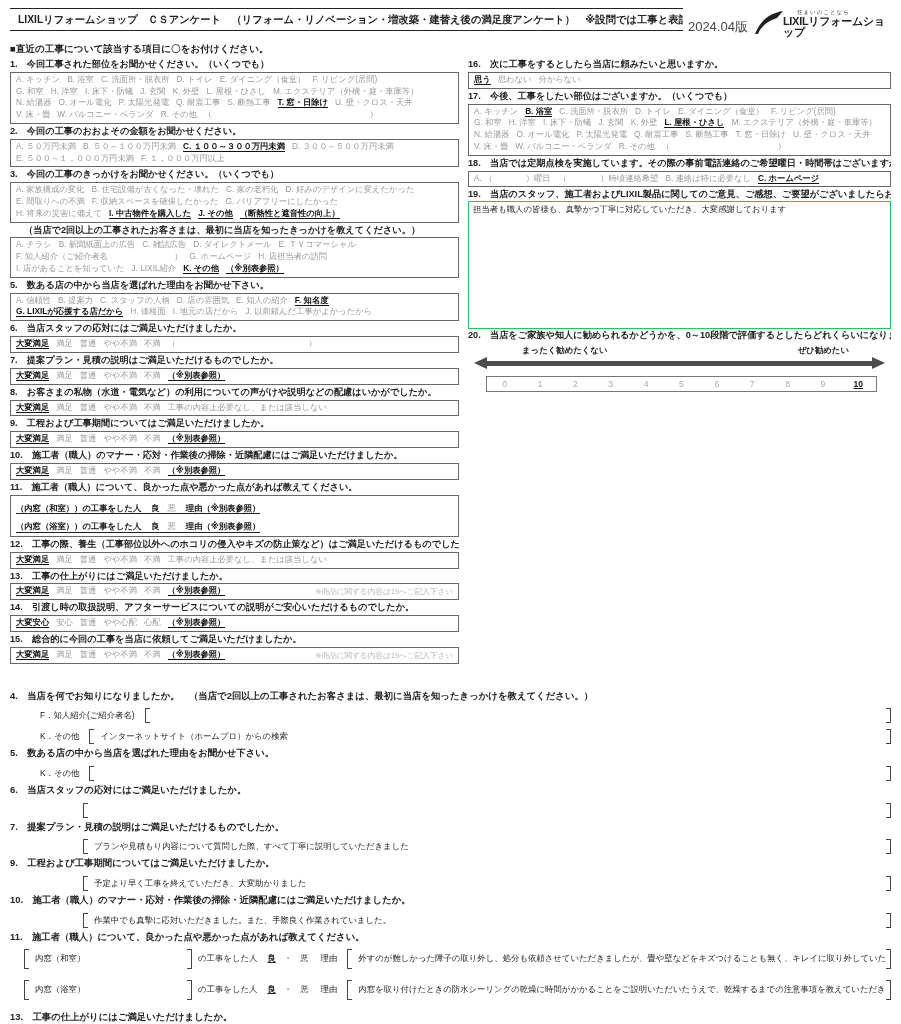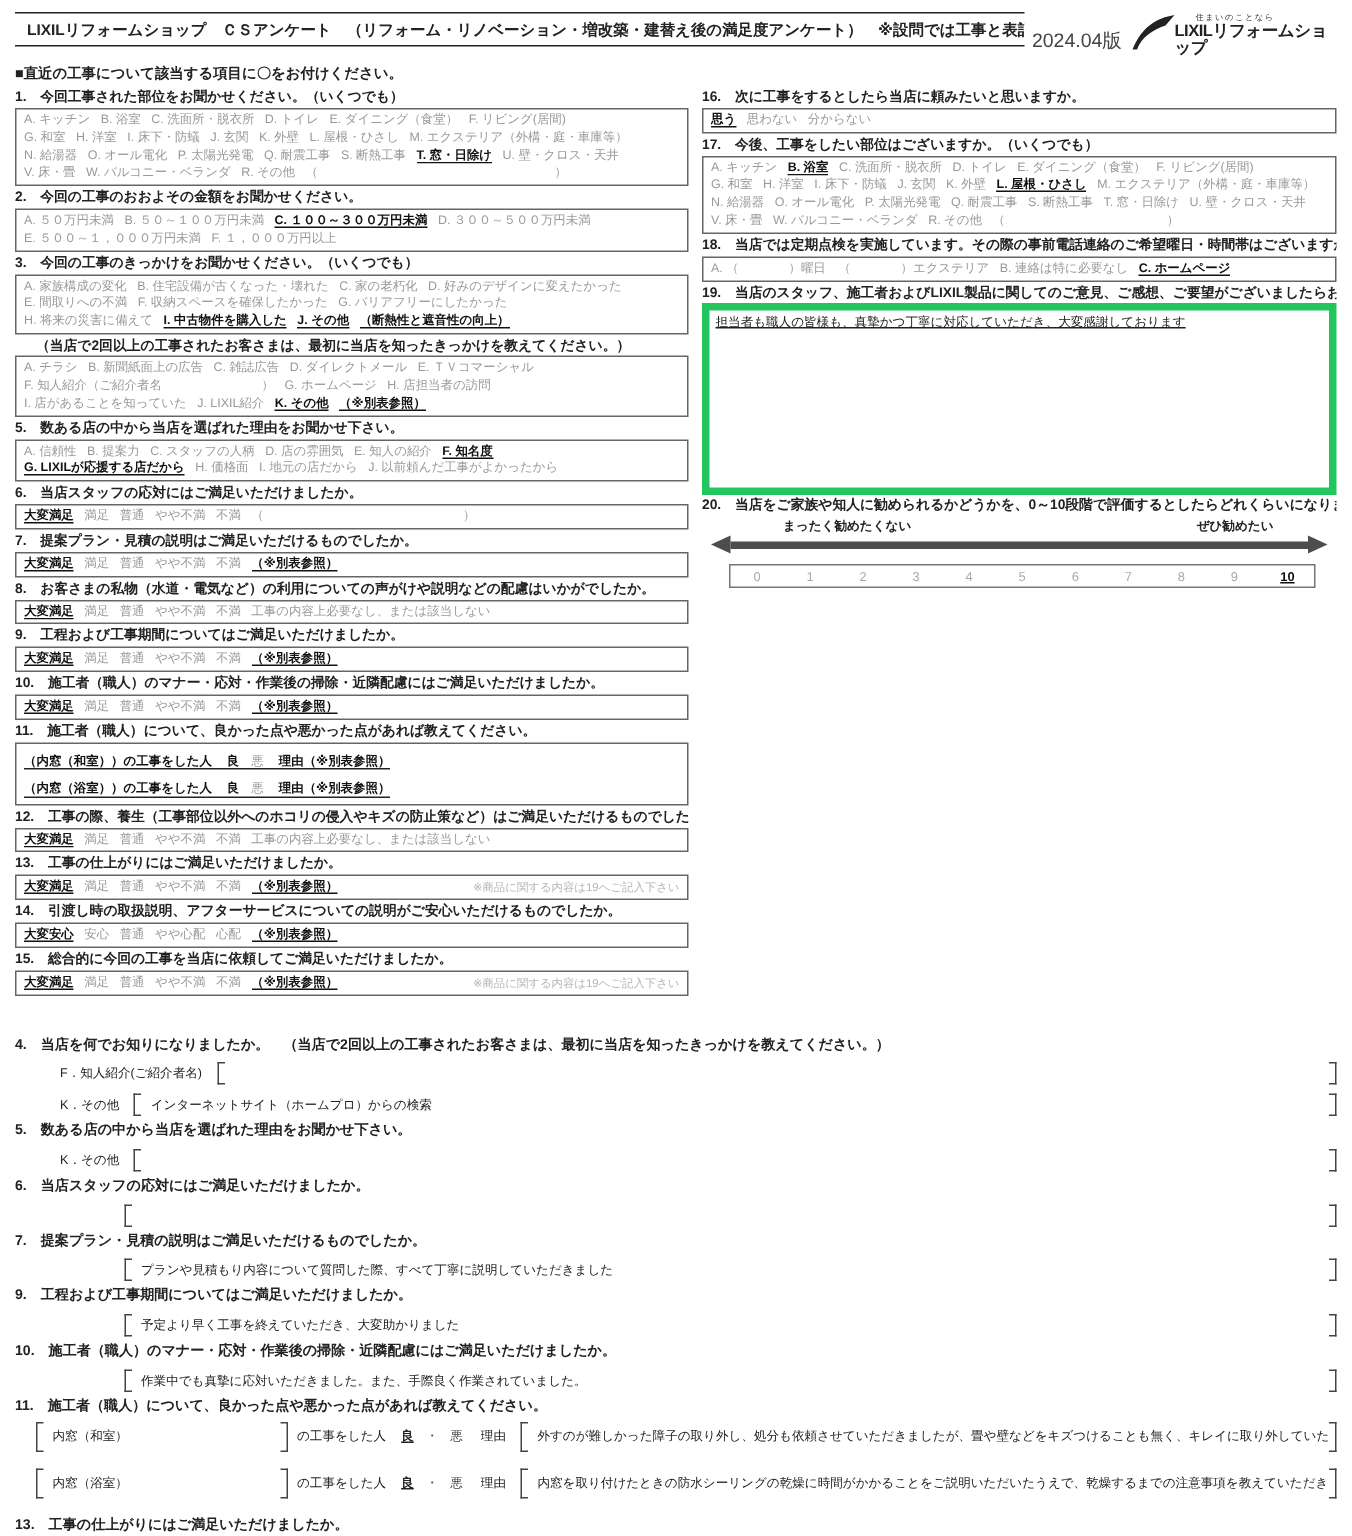"A. （ ）曜日 （ ）エクステリア" span.opt { text: エクステリア -> 時頃連絡希望 }
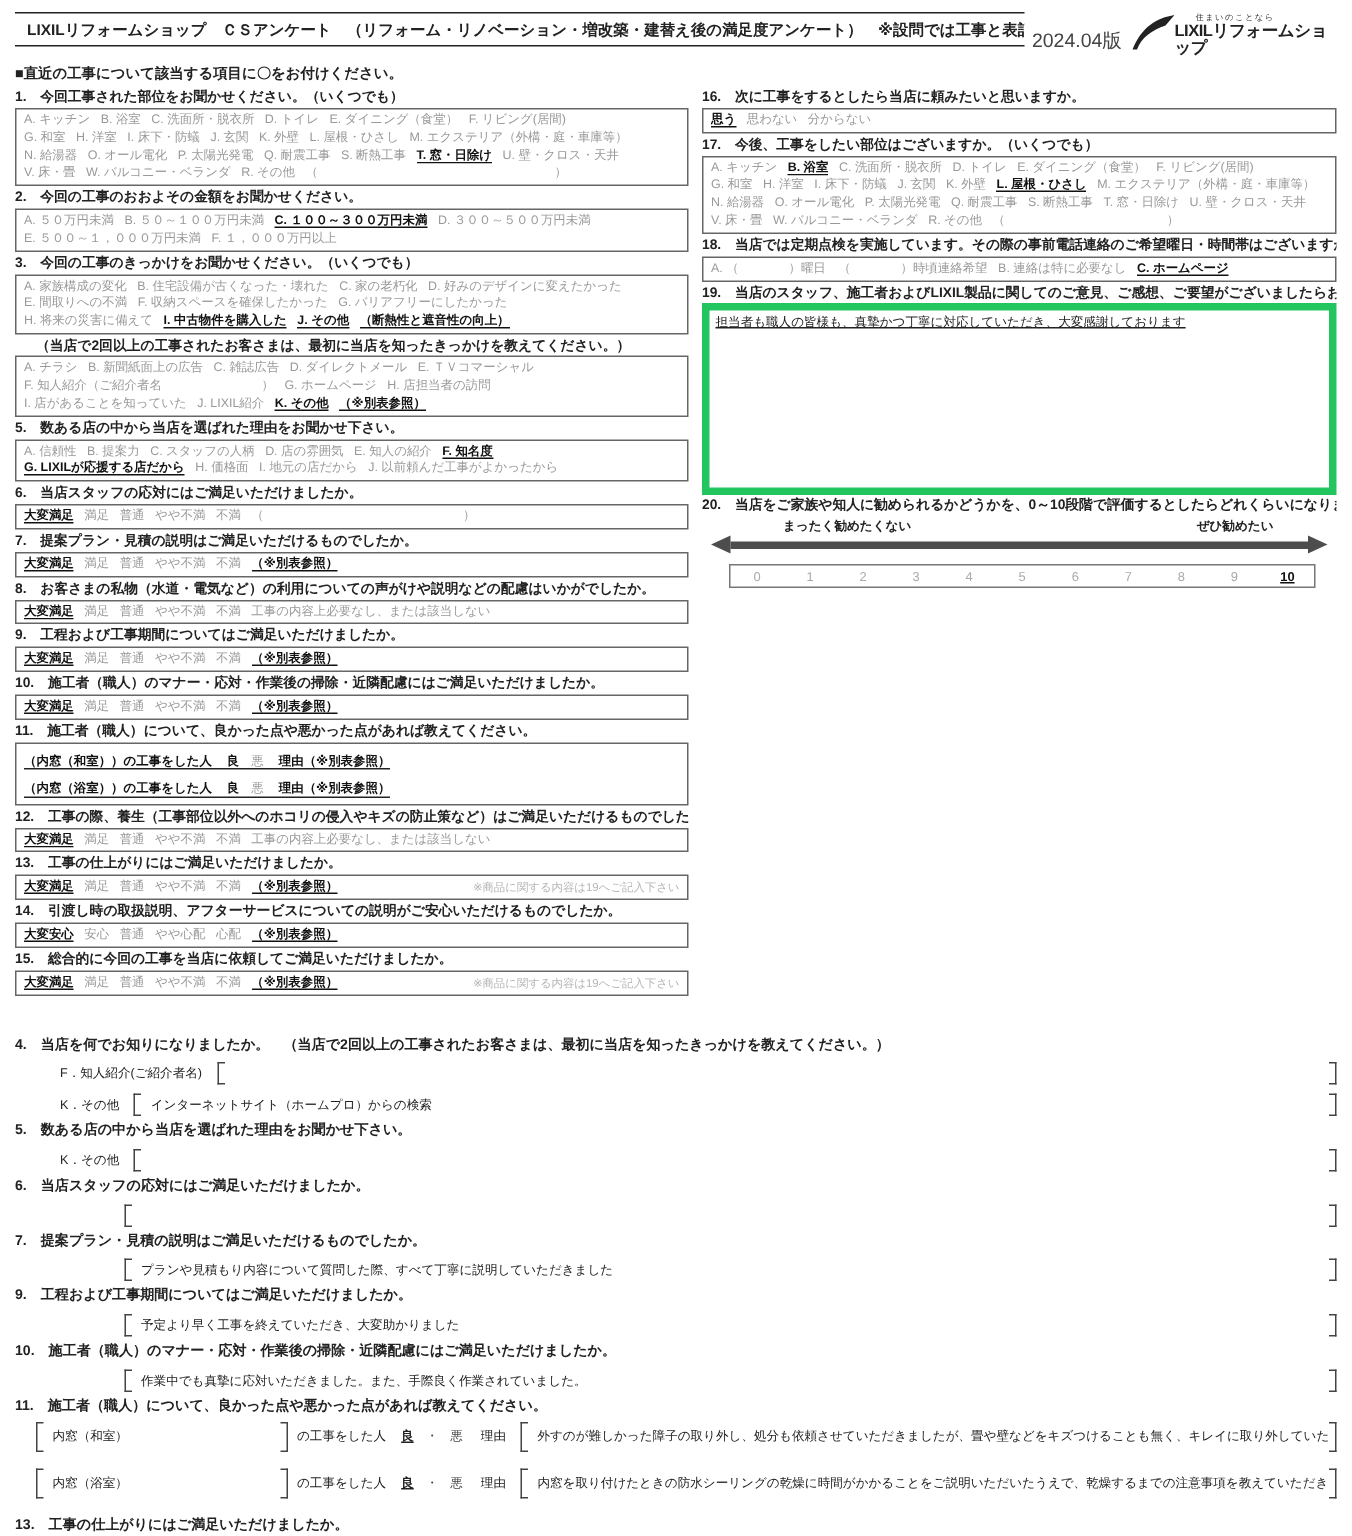"担当者も職人の皆様も、真摯かつ丁寧に対応していただき、大変感謝しております" .ta { border: 5px solid #22c55e -> 1px solid #22c55e; text-decoration: underline -> none }
